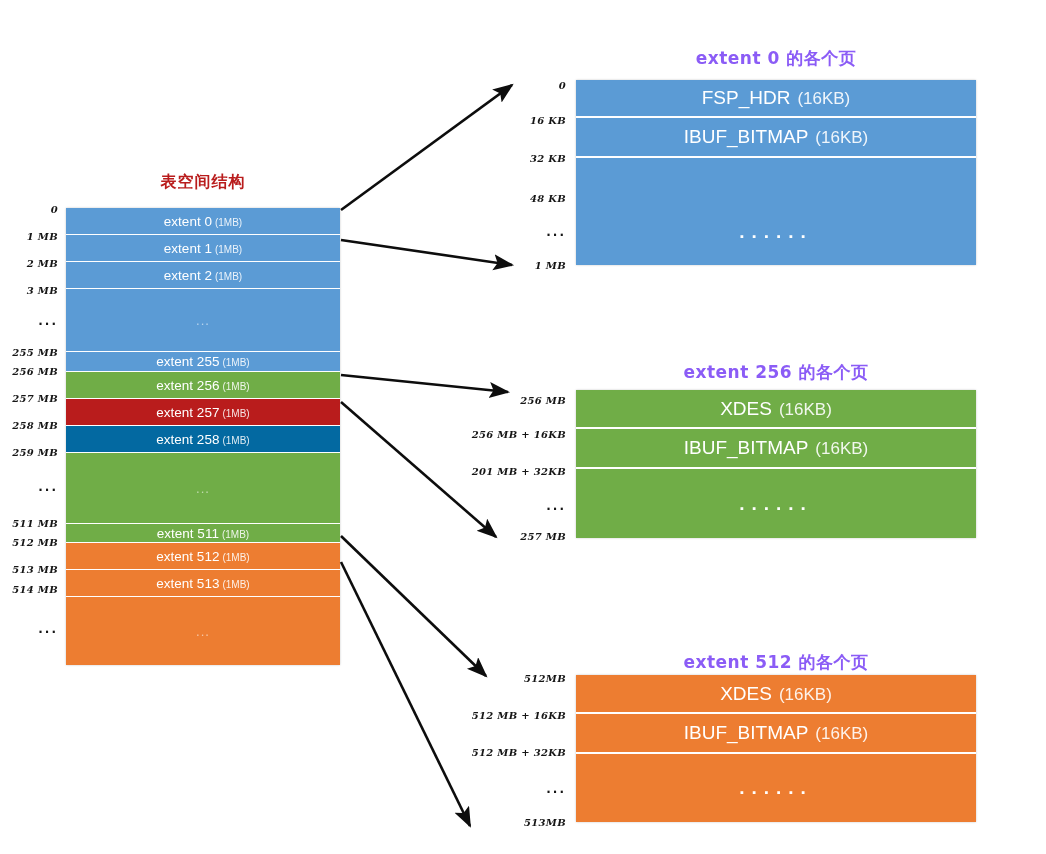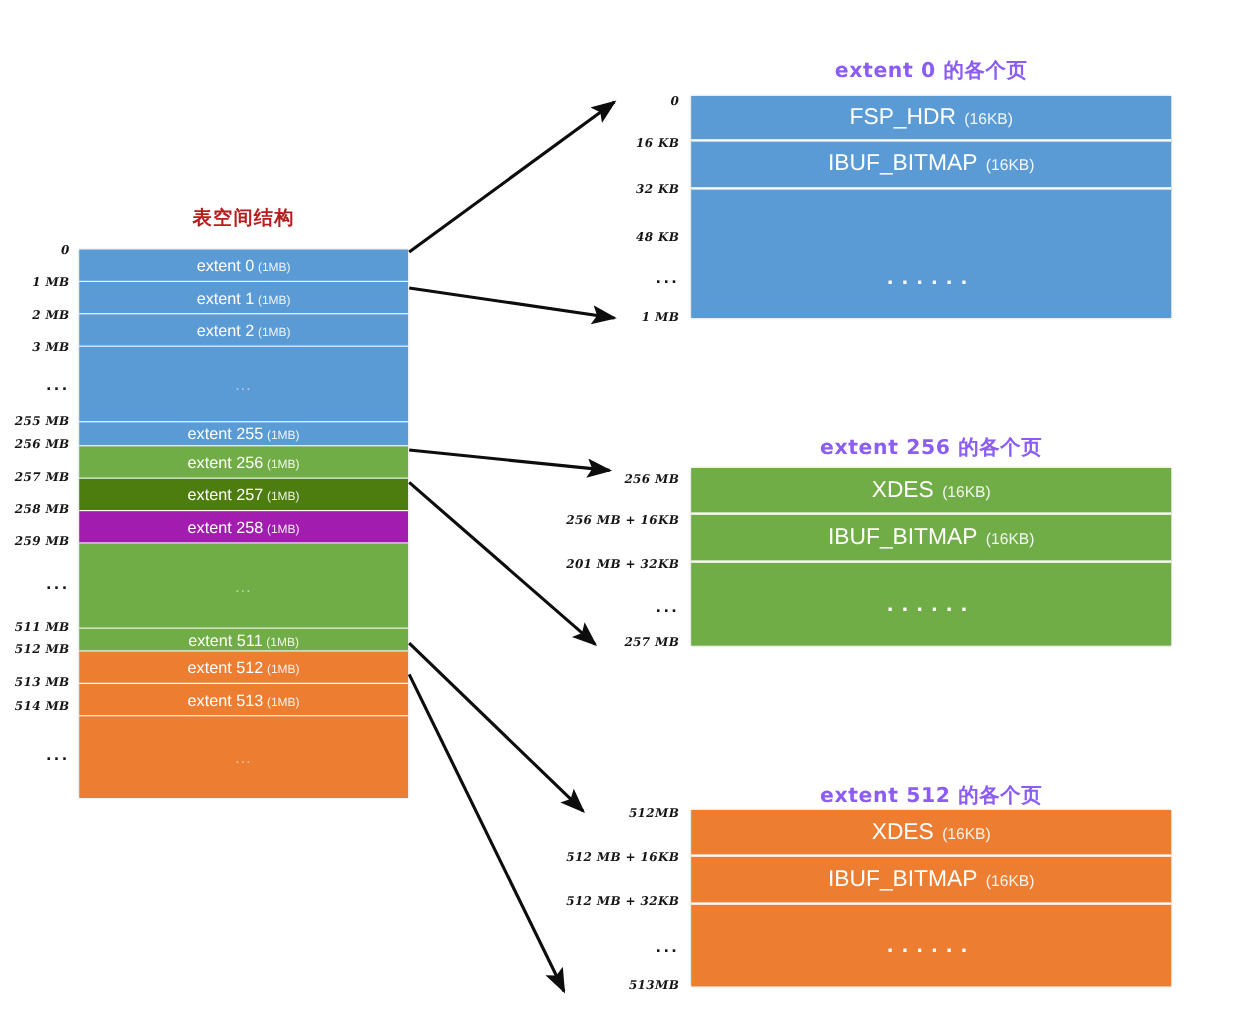"(16KB)" .page-label .sub { font-size: 13px -> 17px }
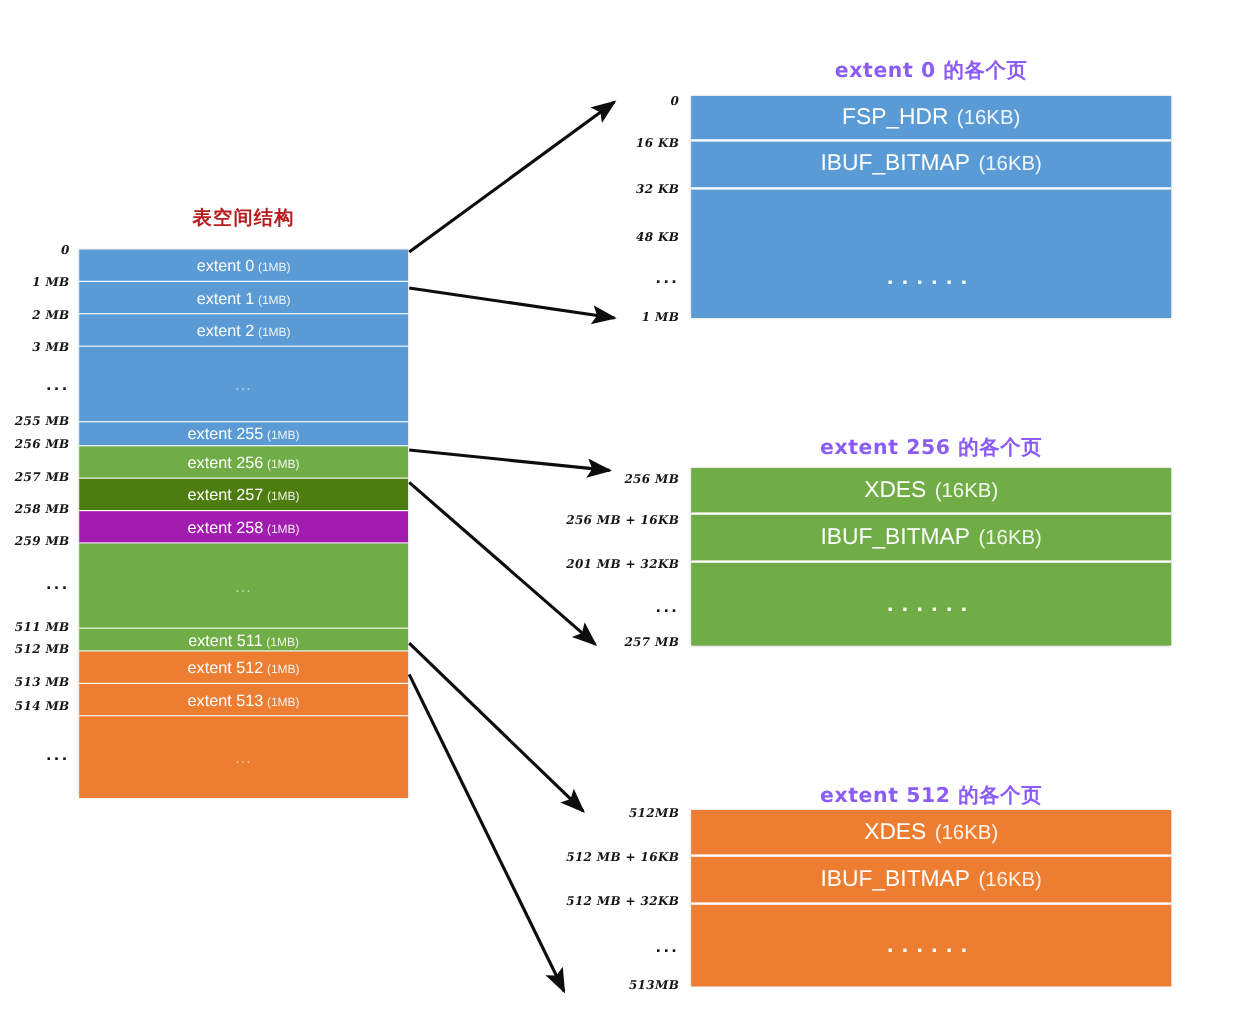"extent 257 (1MB)" div.ts-row { background: #4d7c0f -> #b91c1c }
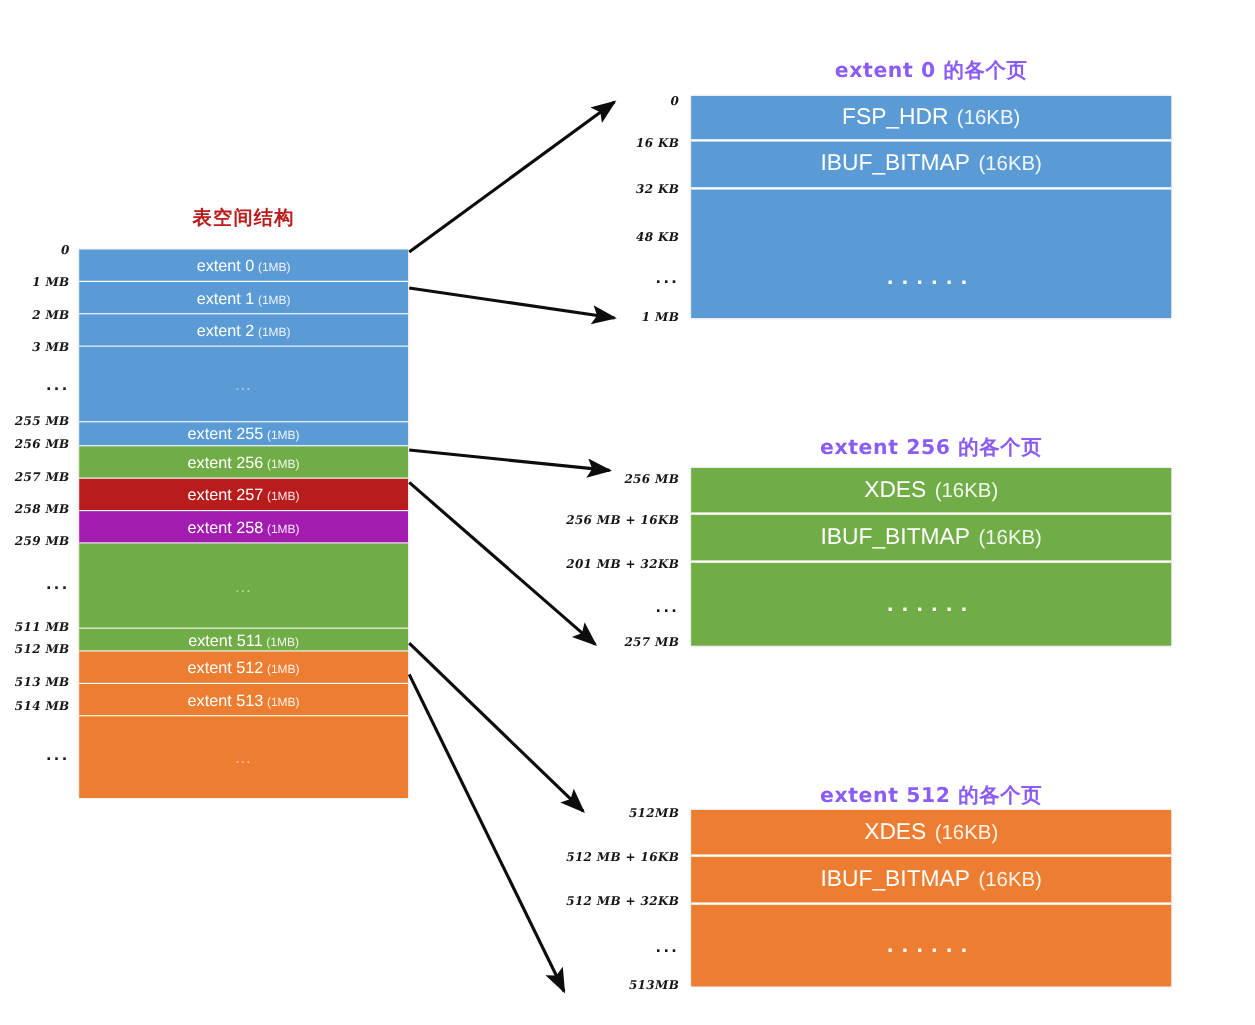"extent 258 (1MB)" div.ts-row { background: #a21caf -> #0369a1 }
